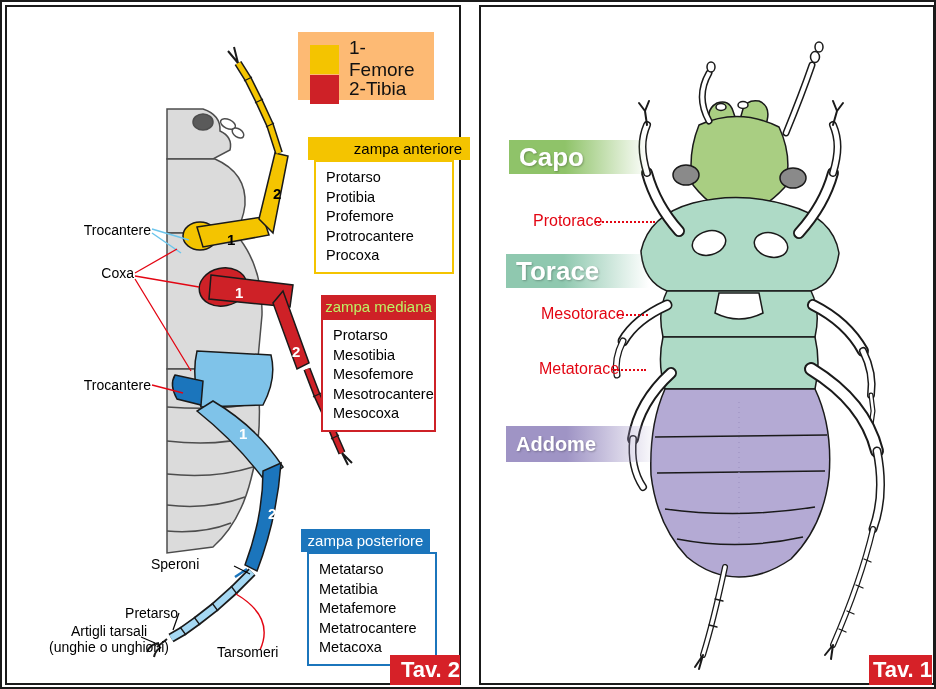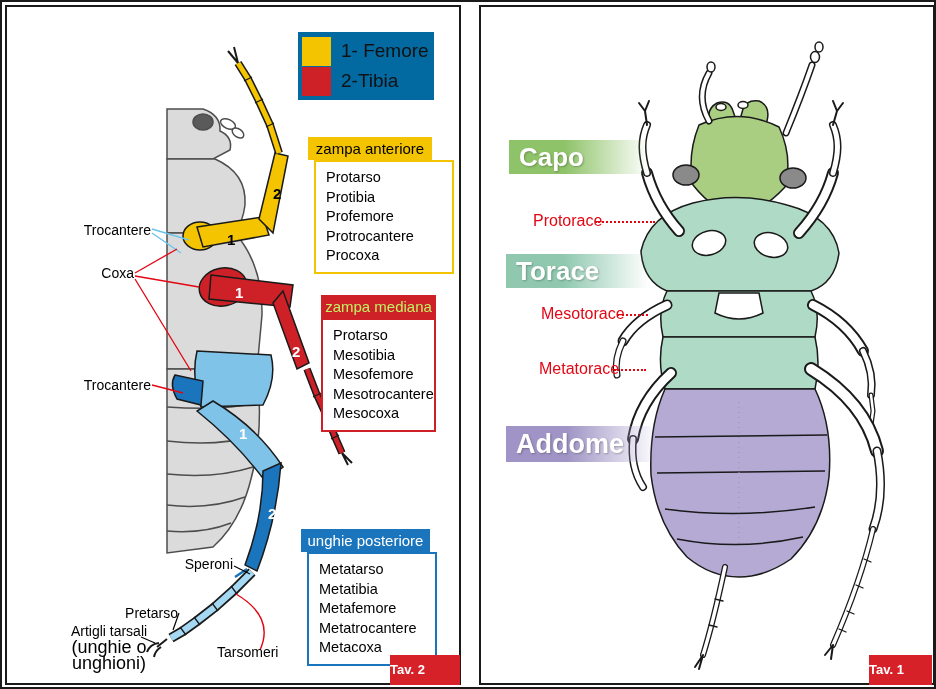"1- Femore" .legend { background: #0369a1 -> #fdba74; padding: 4px -> 12px }
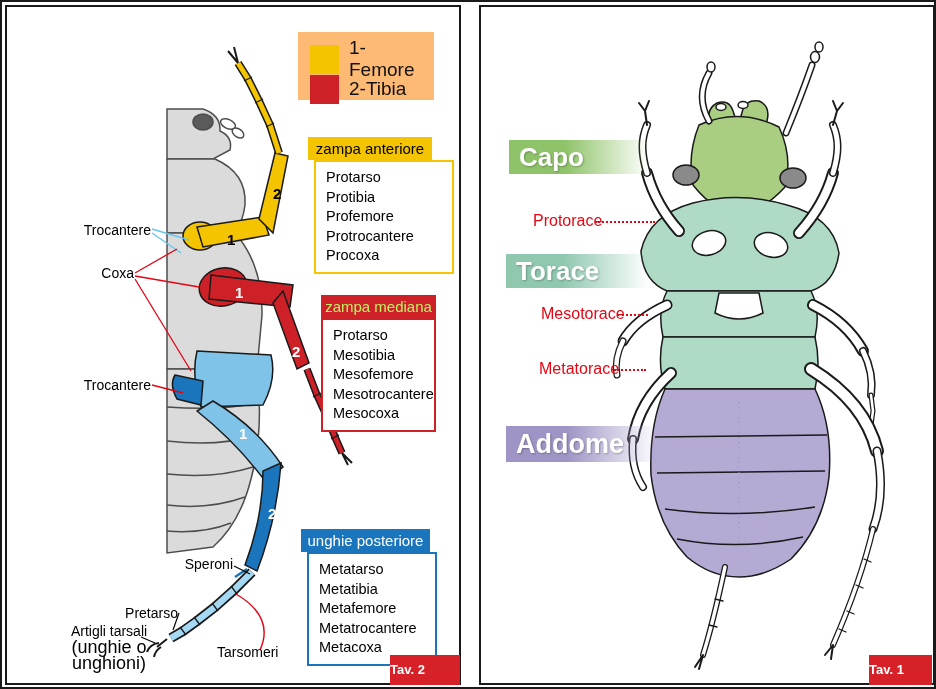"zampa anteriore" #hdr-ant { padding-left: none -> 38px }
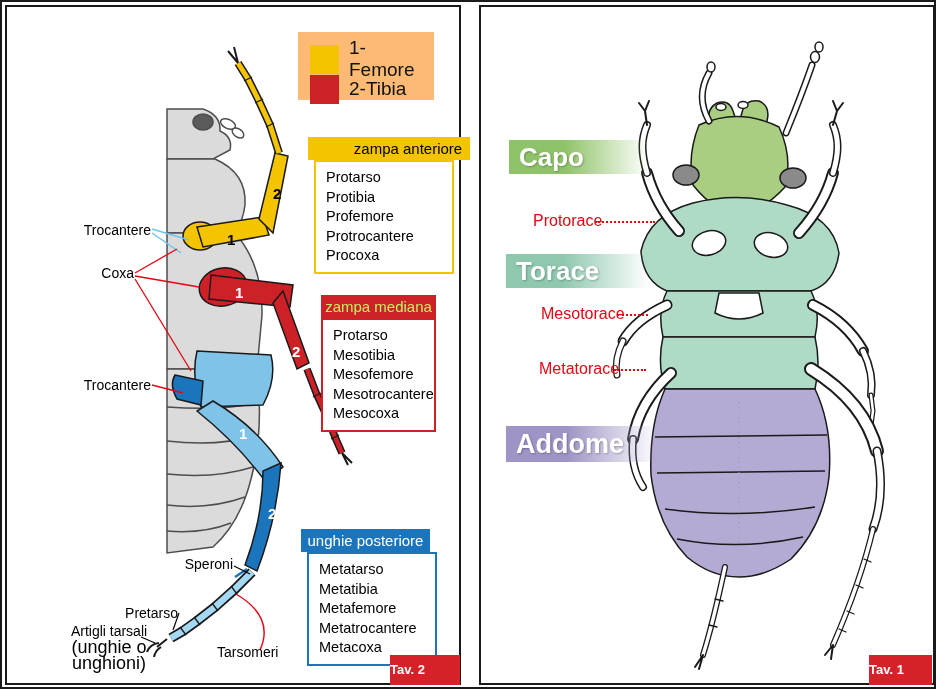"Addome" #band-addome { font-size: 27px -> 20px }
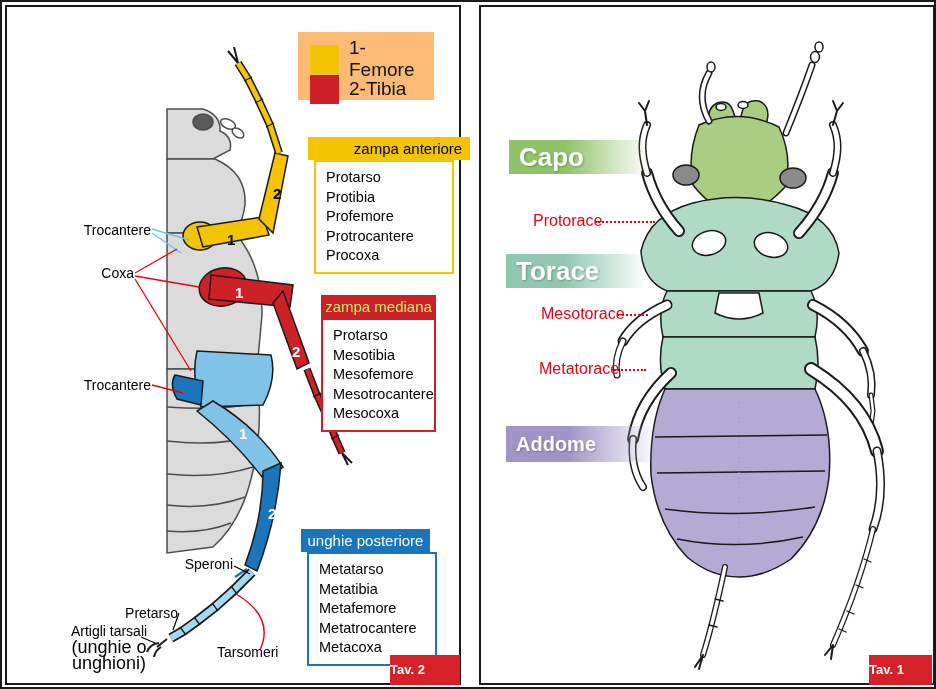"unghie posteriore" div.leg-box-header { text: unghie -> zampa }
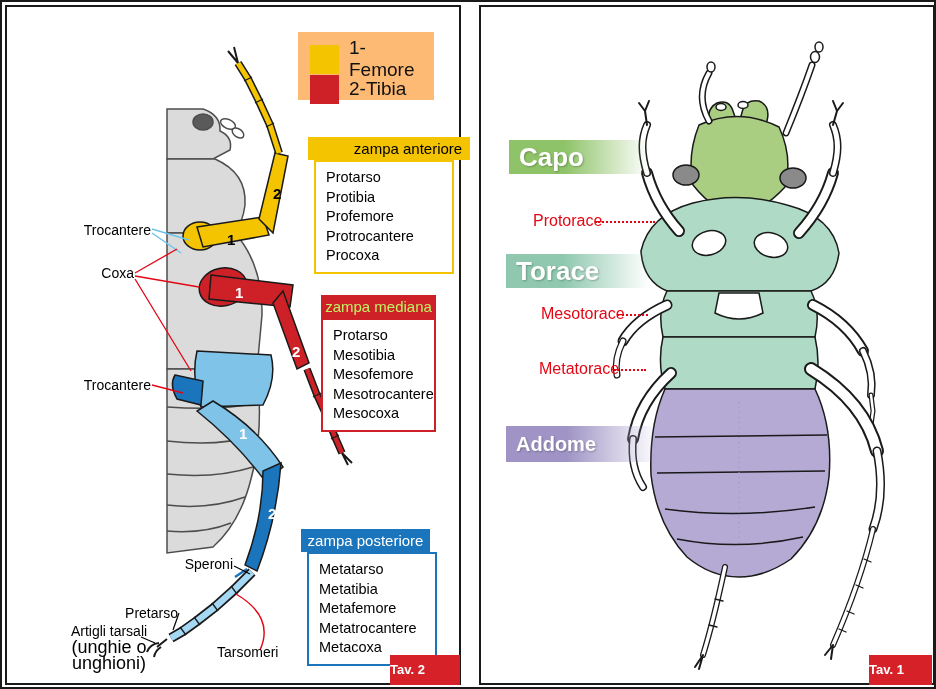"Speroni" #lbl-speroni { text-align: right -> left }
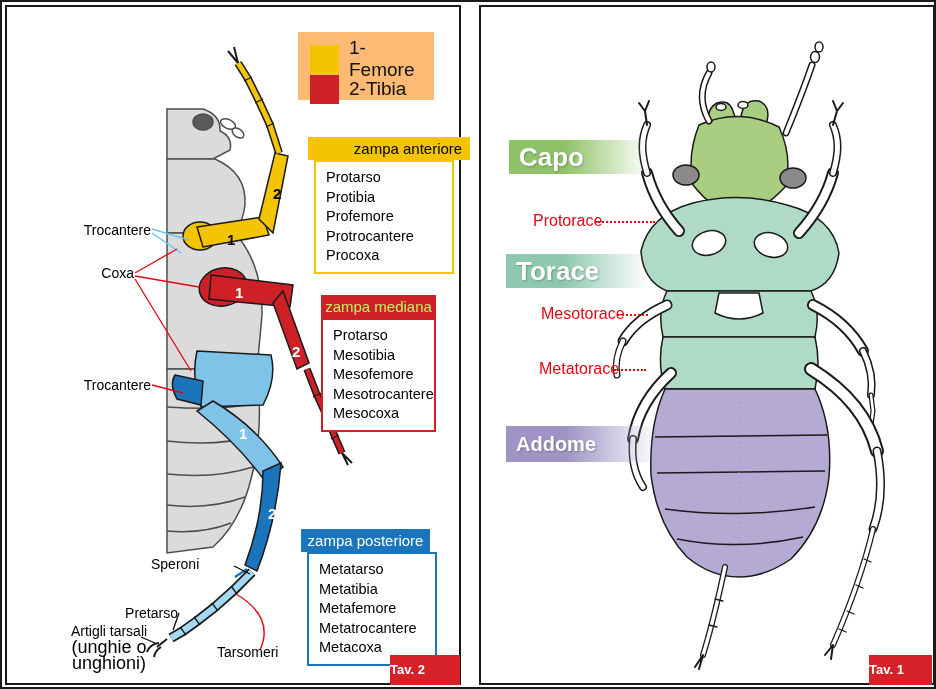"(unghie o unghioni)" #lbl-artigli .sub { font-size: 18px -> 14px }
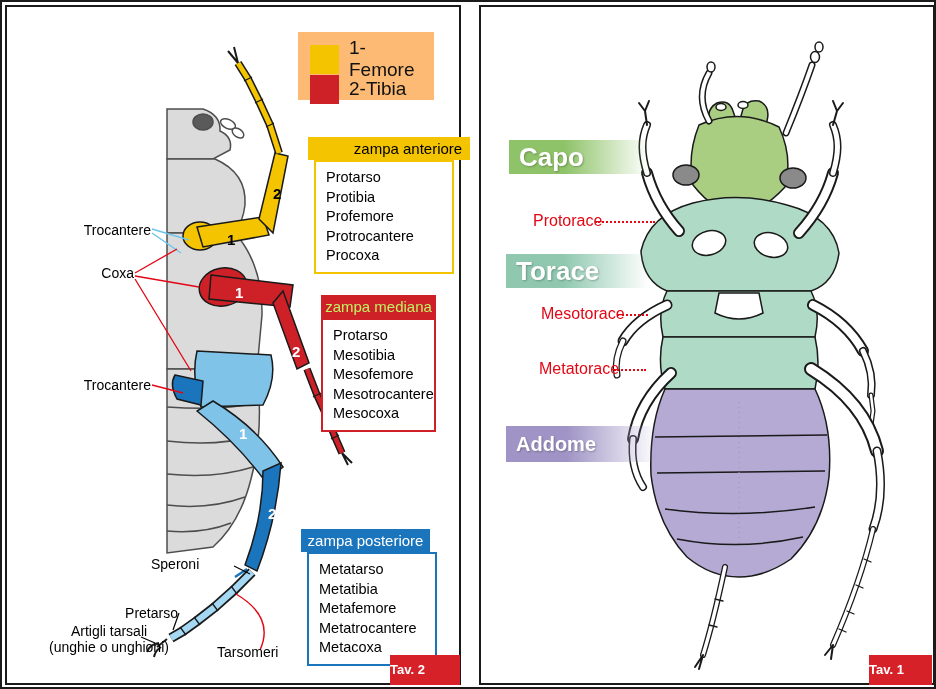"Tav. 2" .tav-badge { font-size: 13px -> 22px; text-align: left -> right }
